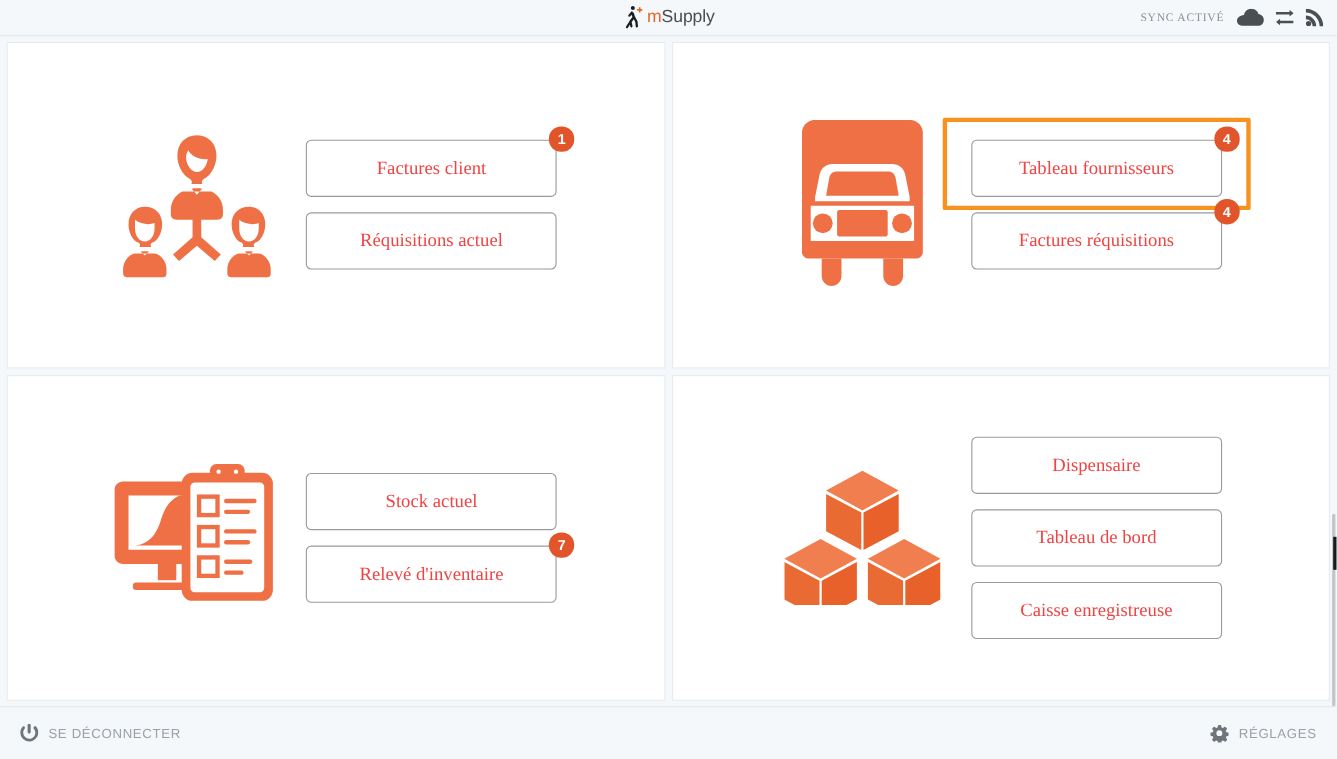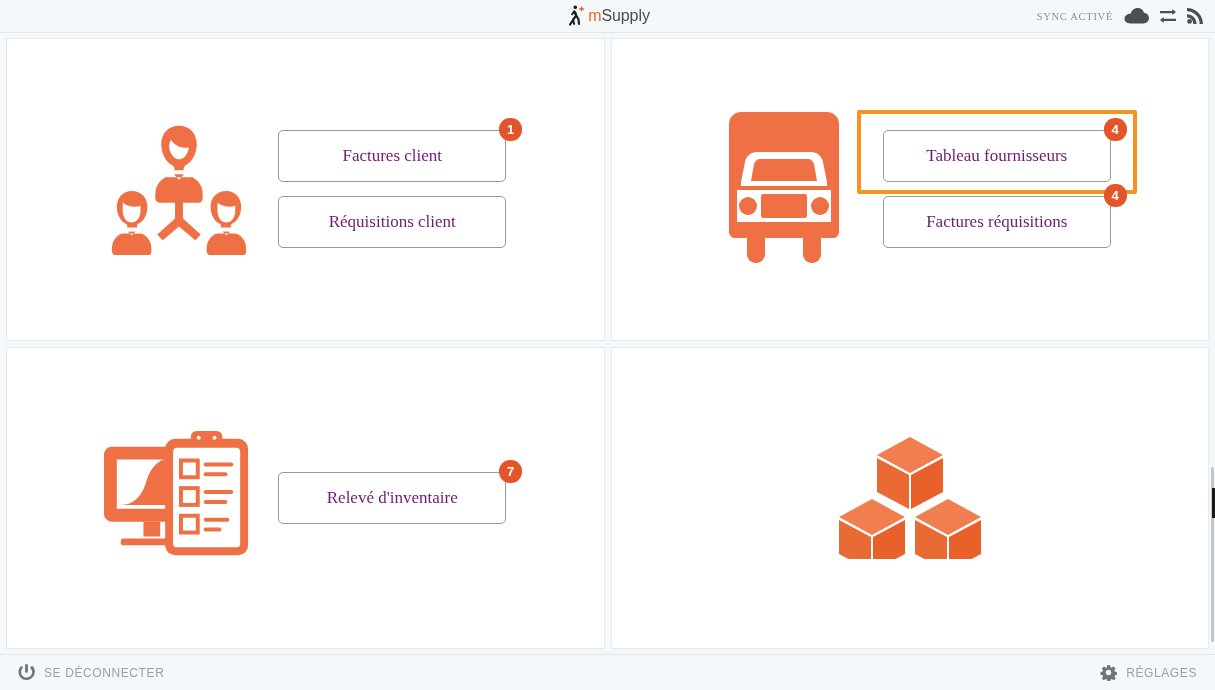"Factures client" .menu-btn { color: #701a75 -> #ef4444 }
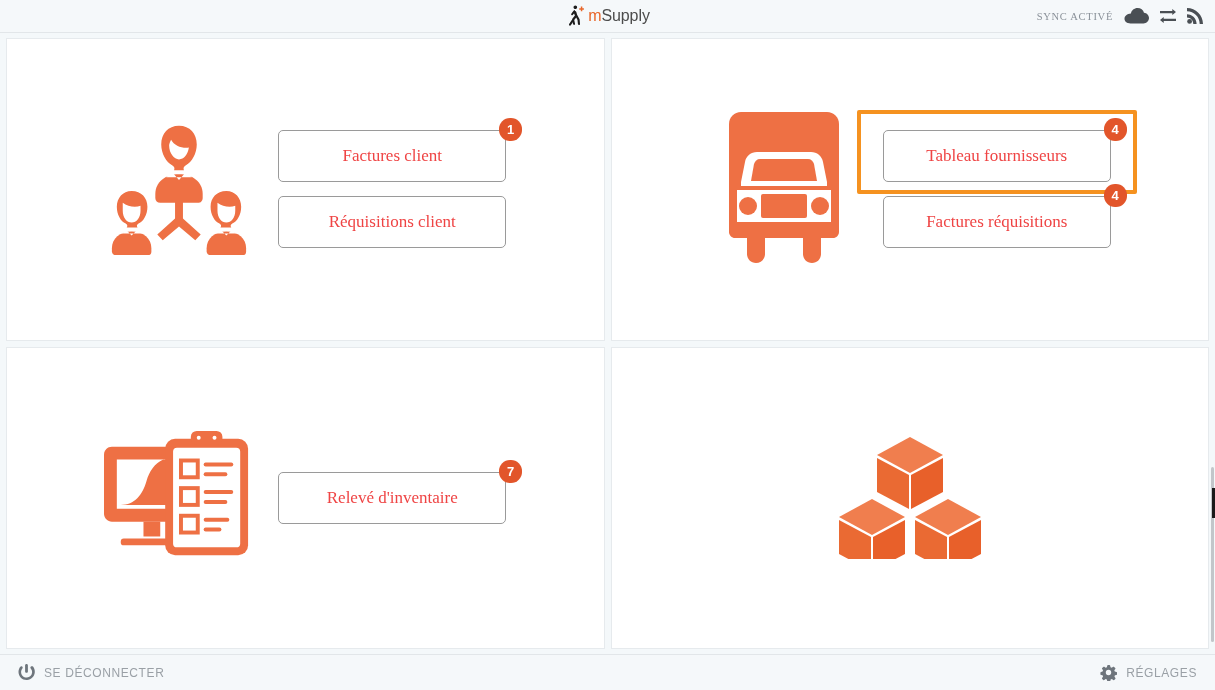"Réquisitions client" div.menu-btn { text: client -> actuel }
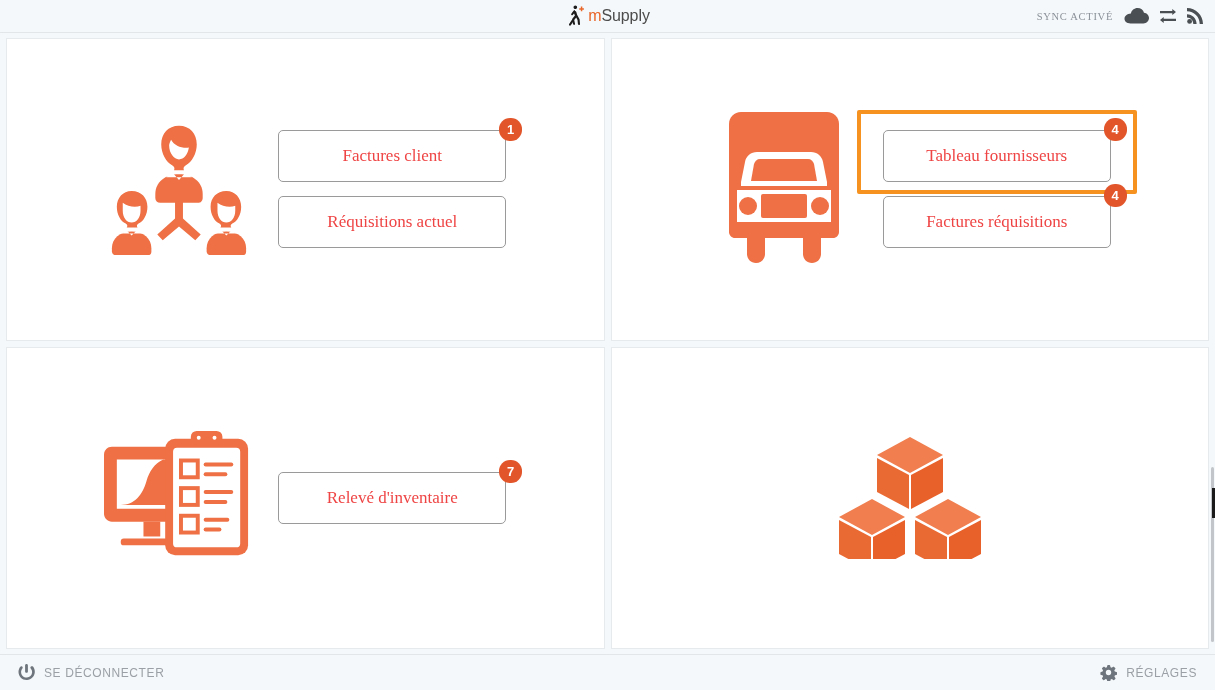"Dispensaire" div.btn-col { html: none -> <div> <div> <div>Dispensaire</div> </div> <div> <div>Tableau de bord</div> </div> <div> <div>Caisse enregistreuse</div> </div> </div> }
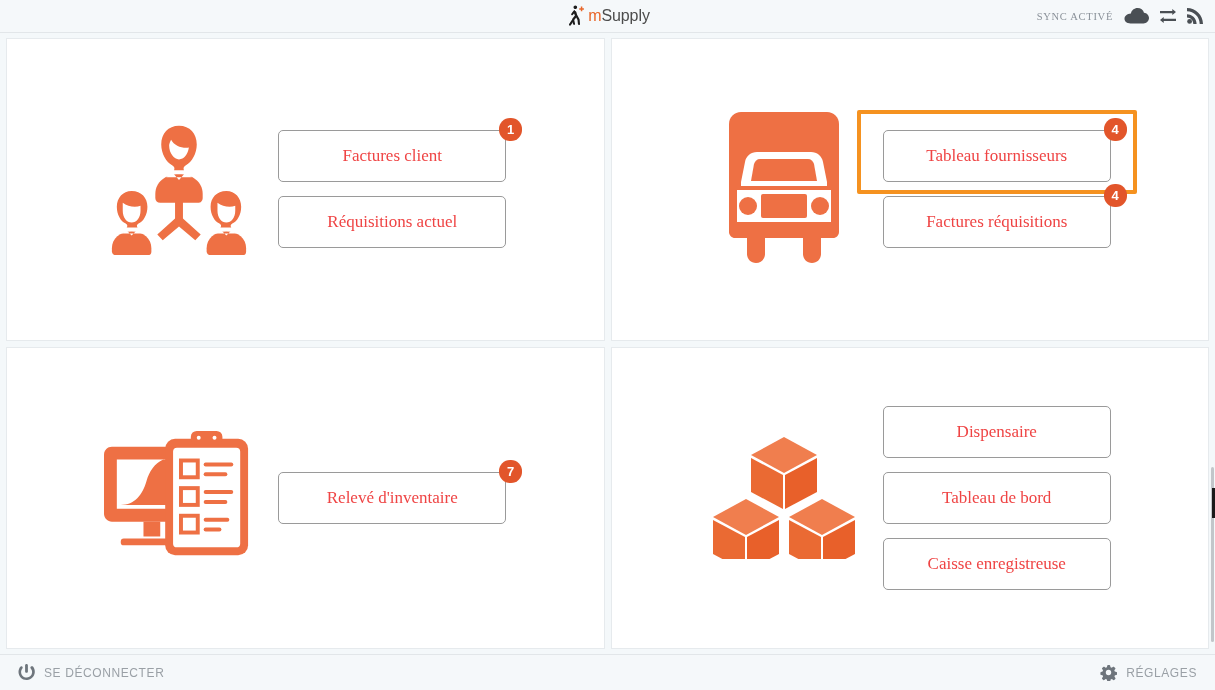"Stock actuel" div.menu-btn-wrap { html: none -> <div> <div>Stock actuel</div> </div> }
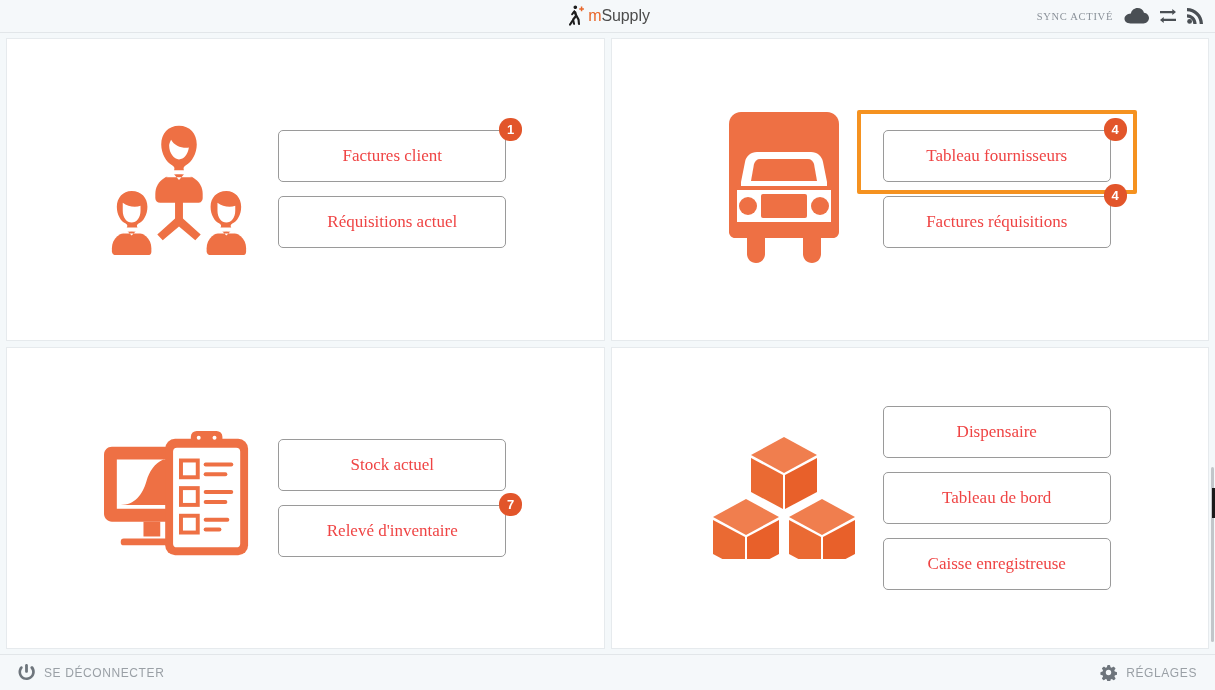"SE DÉCONNECTER" .footer { height: 36px -> 48px }
